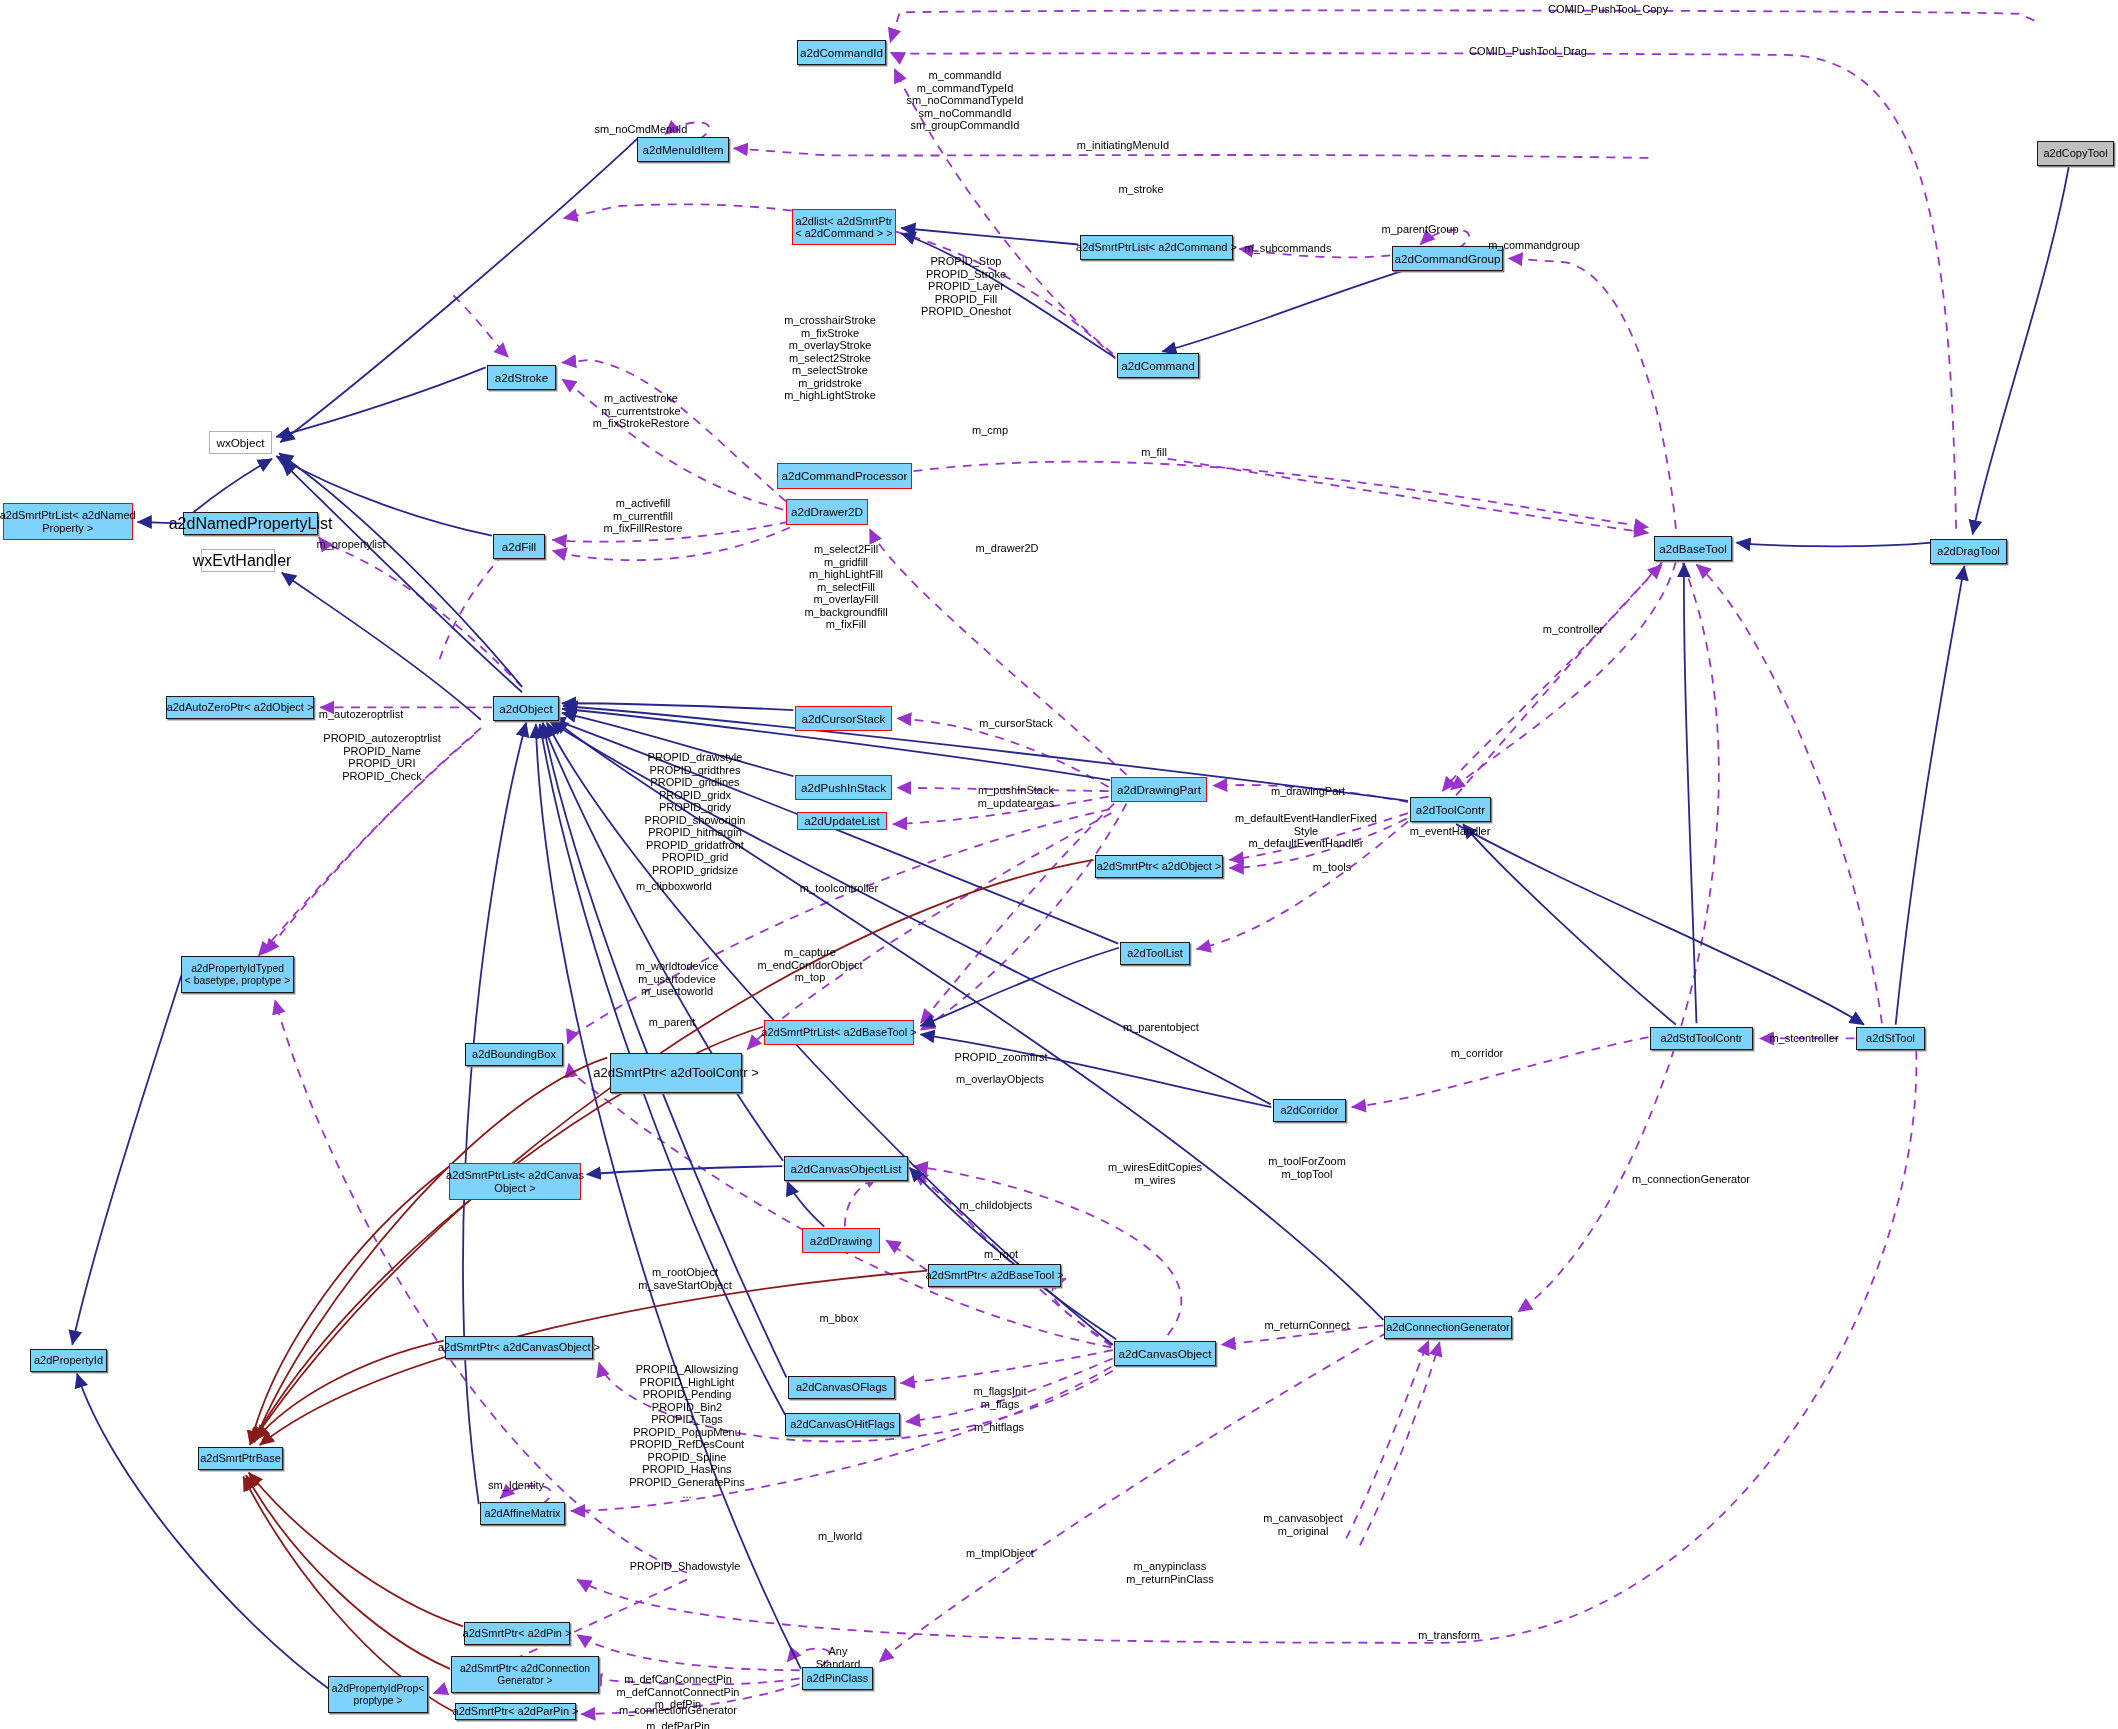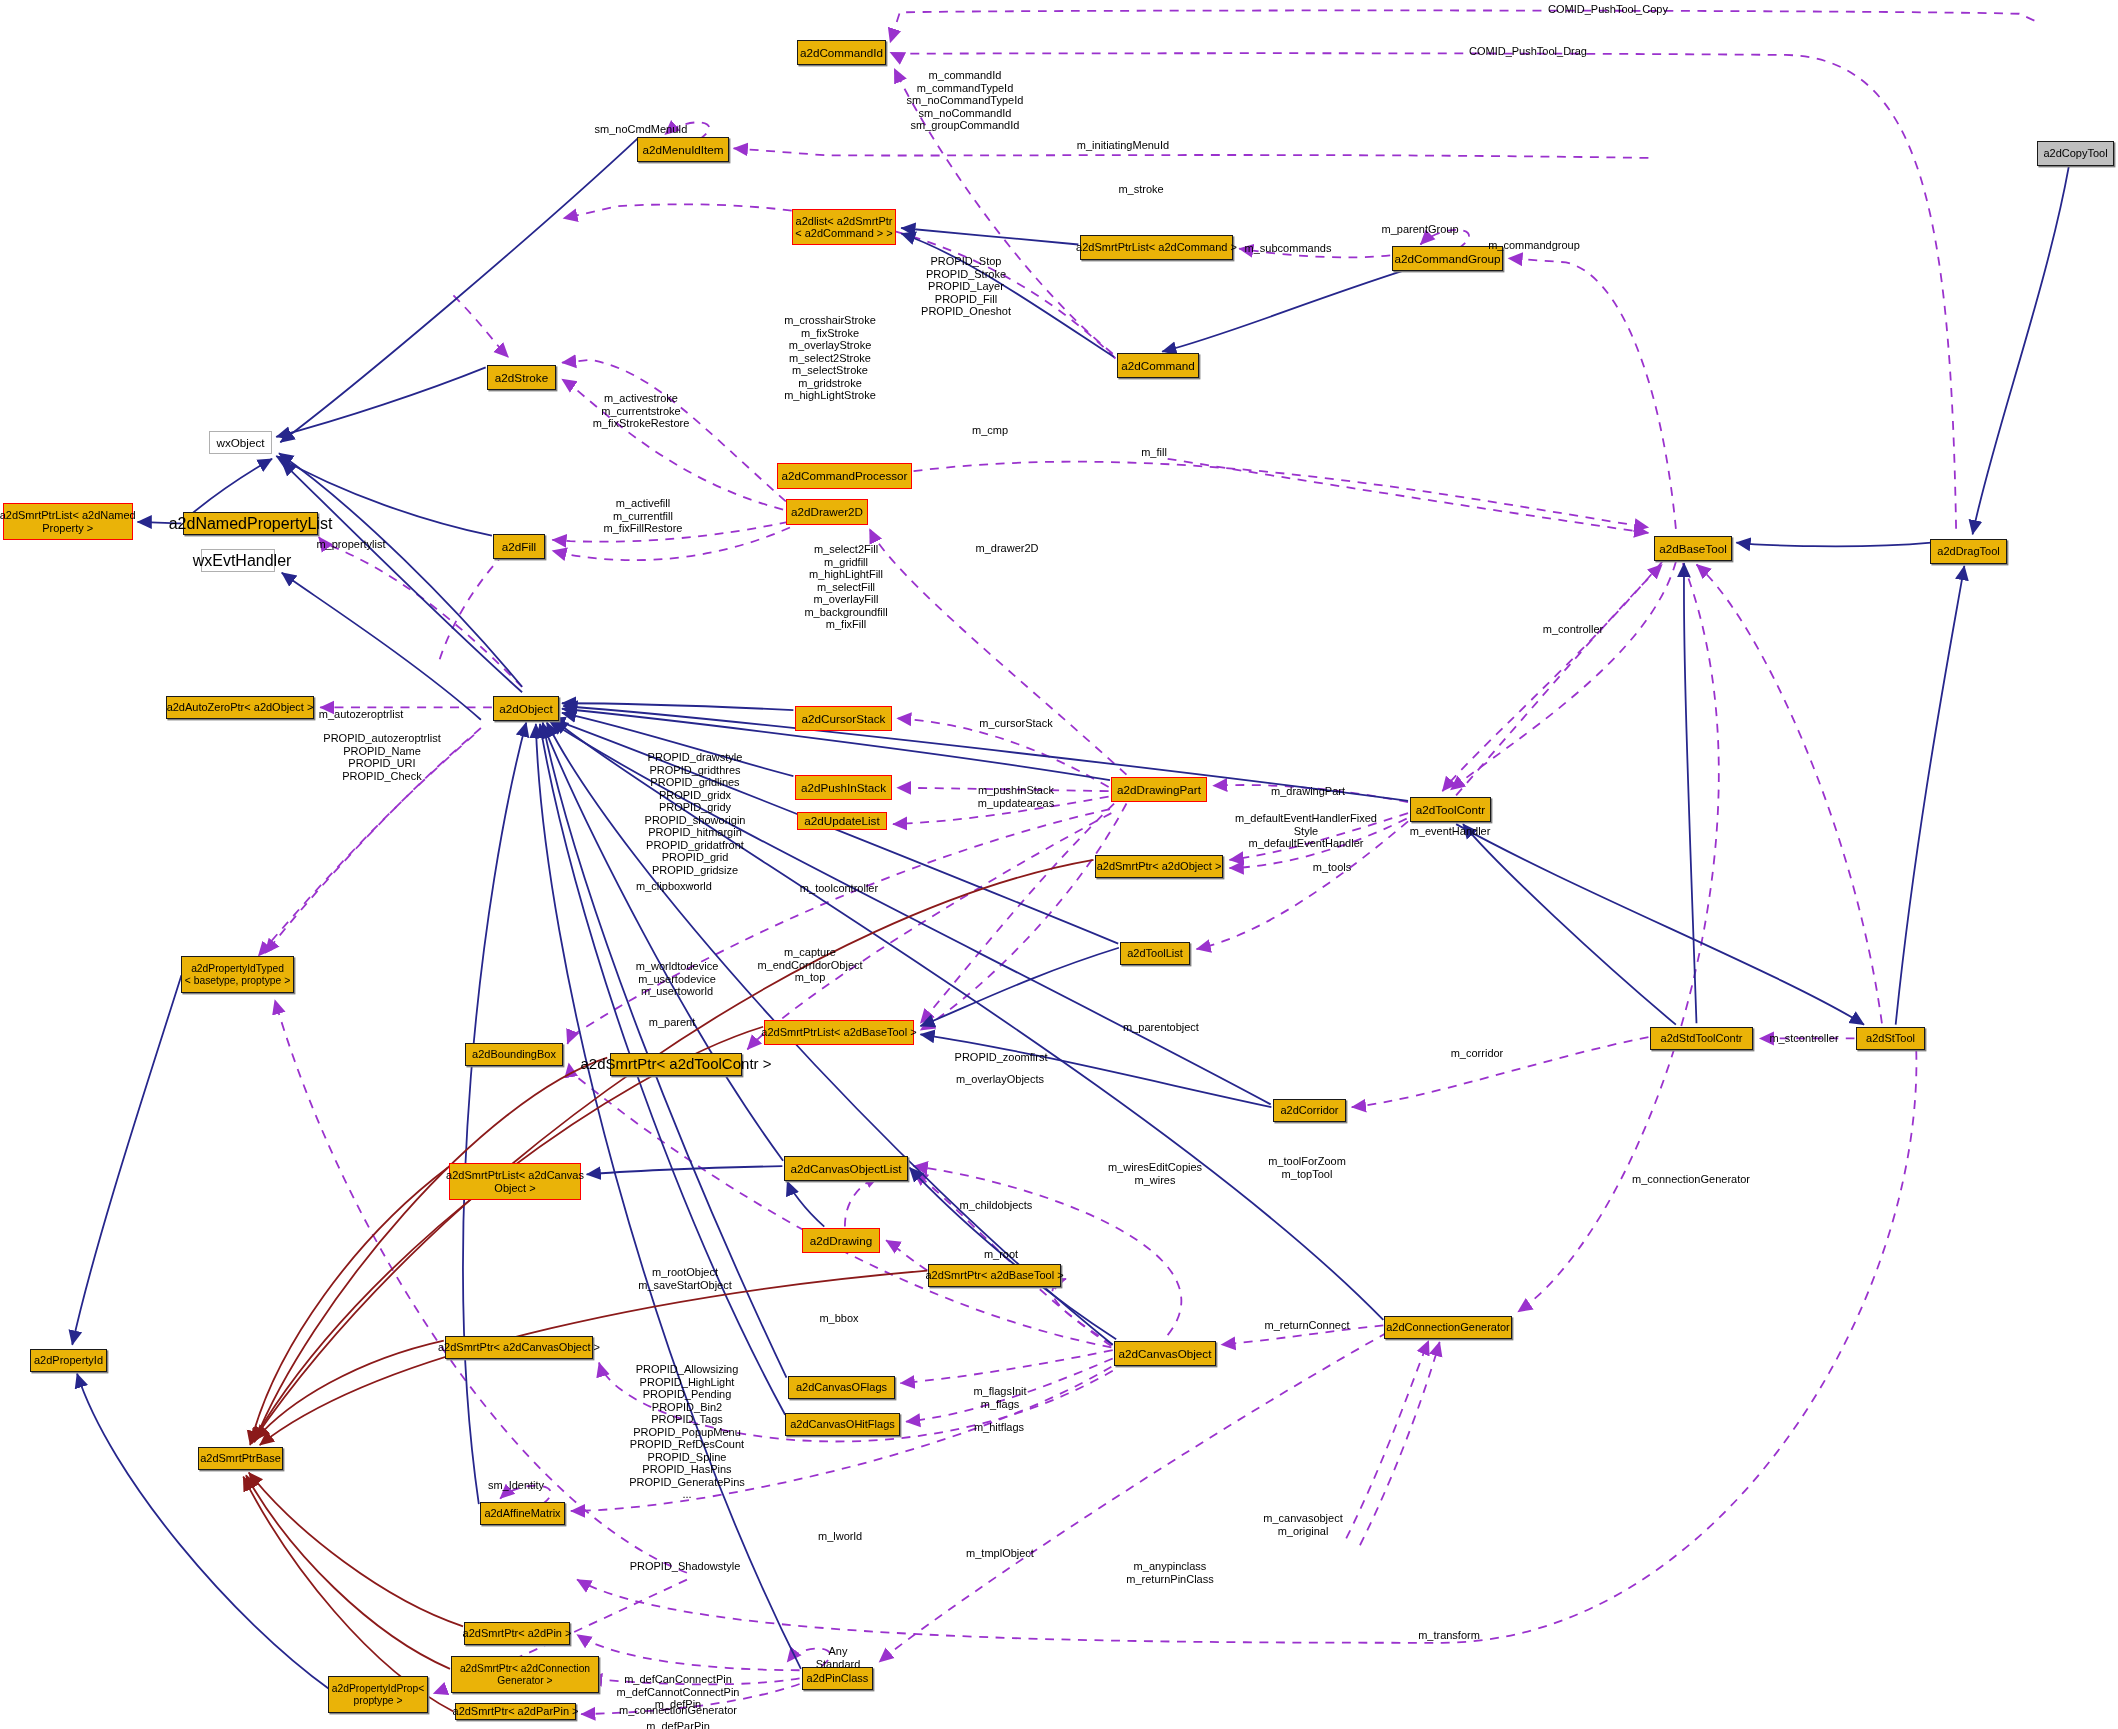"a2dCommandId" .node { background: #eab308 -> #7dd3fc }
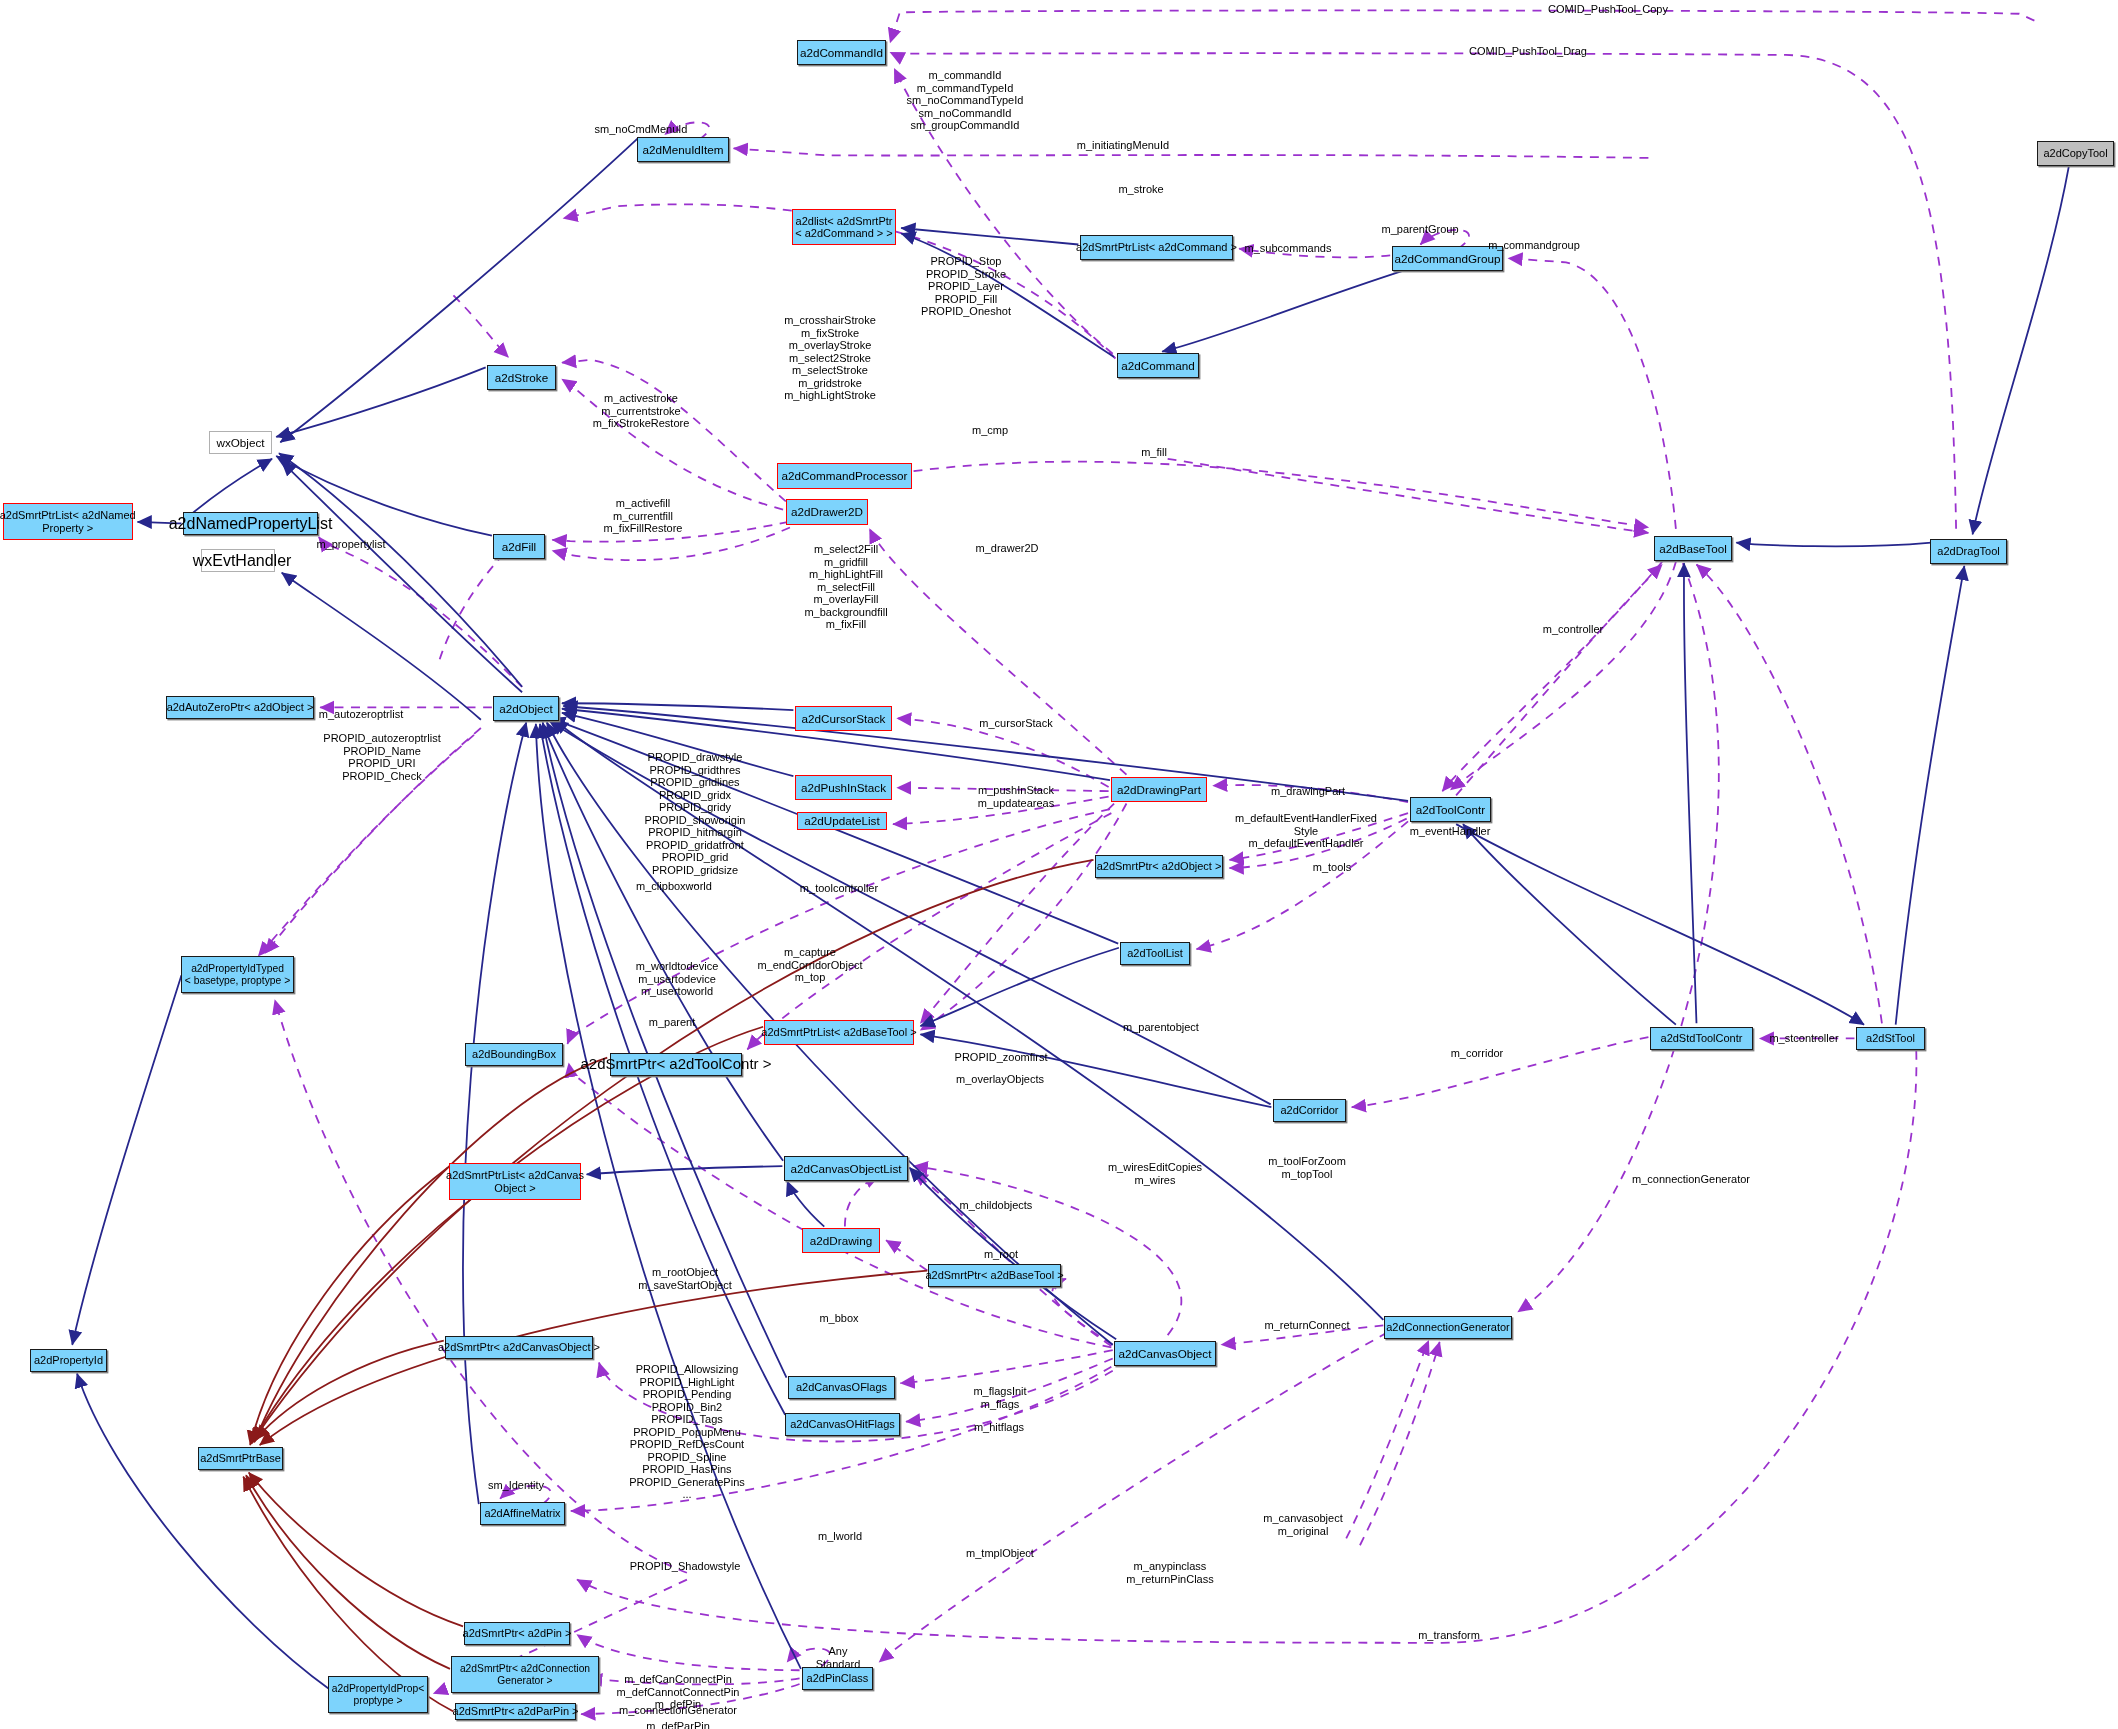"a2dSmrtPtr< a2dToolContr >" div.node { font-size: 15px -> 13px; height: 23px -> 40px }
